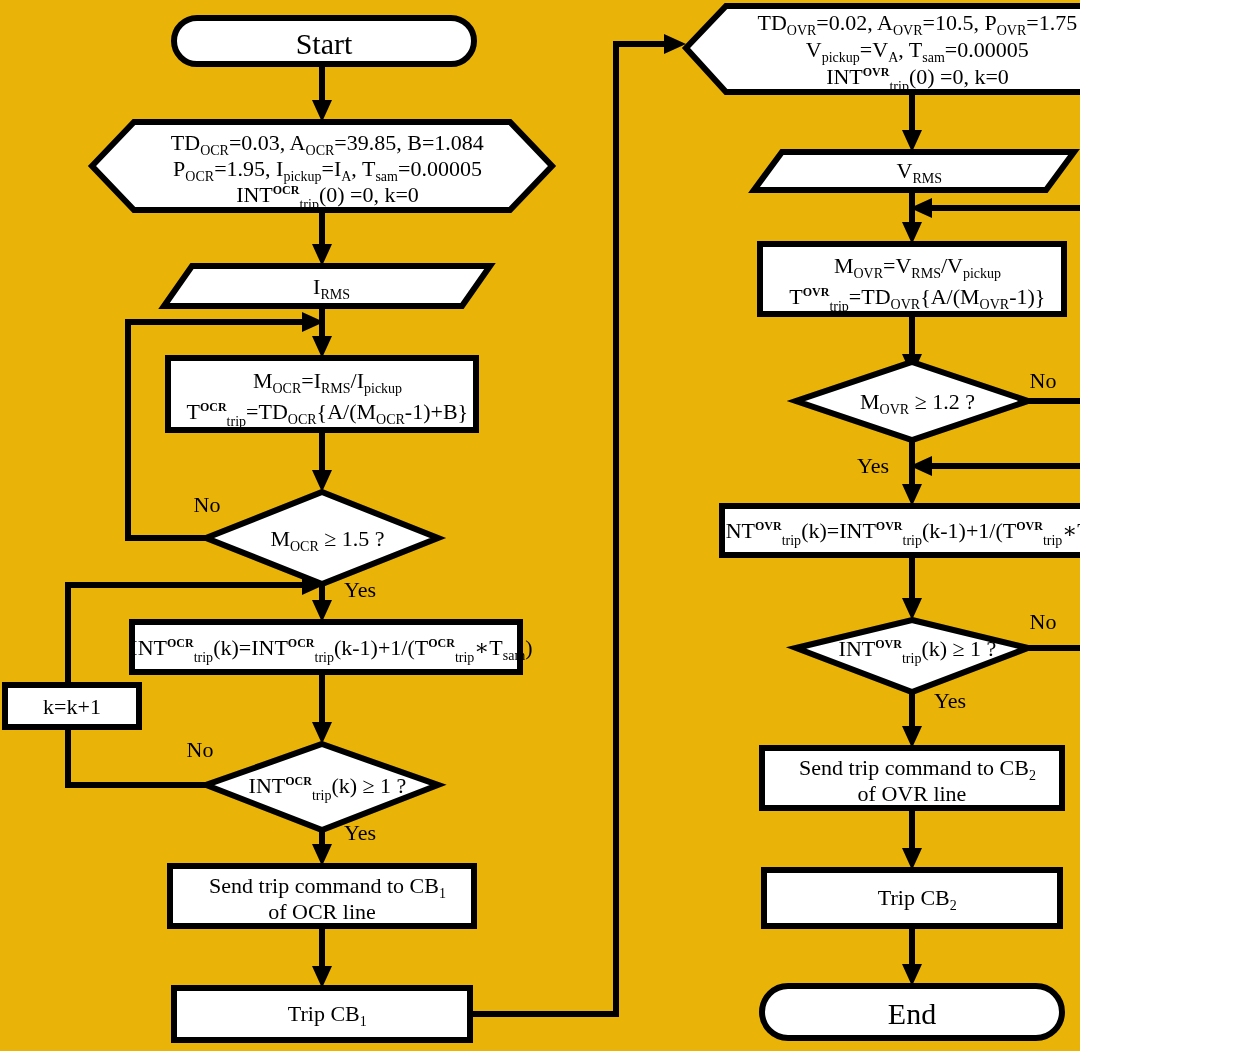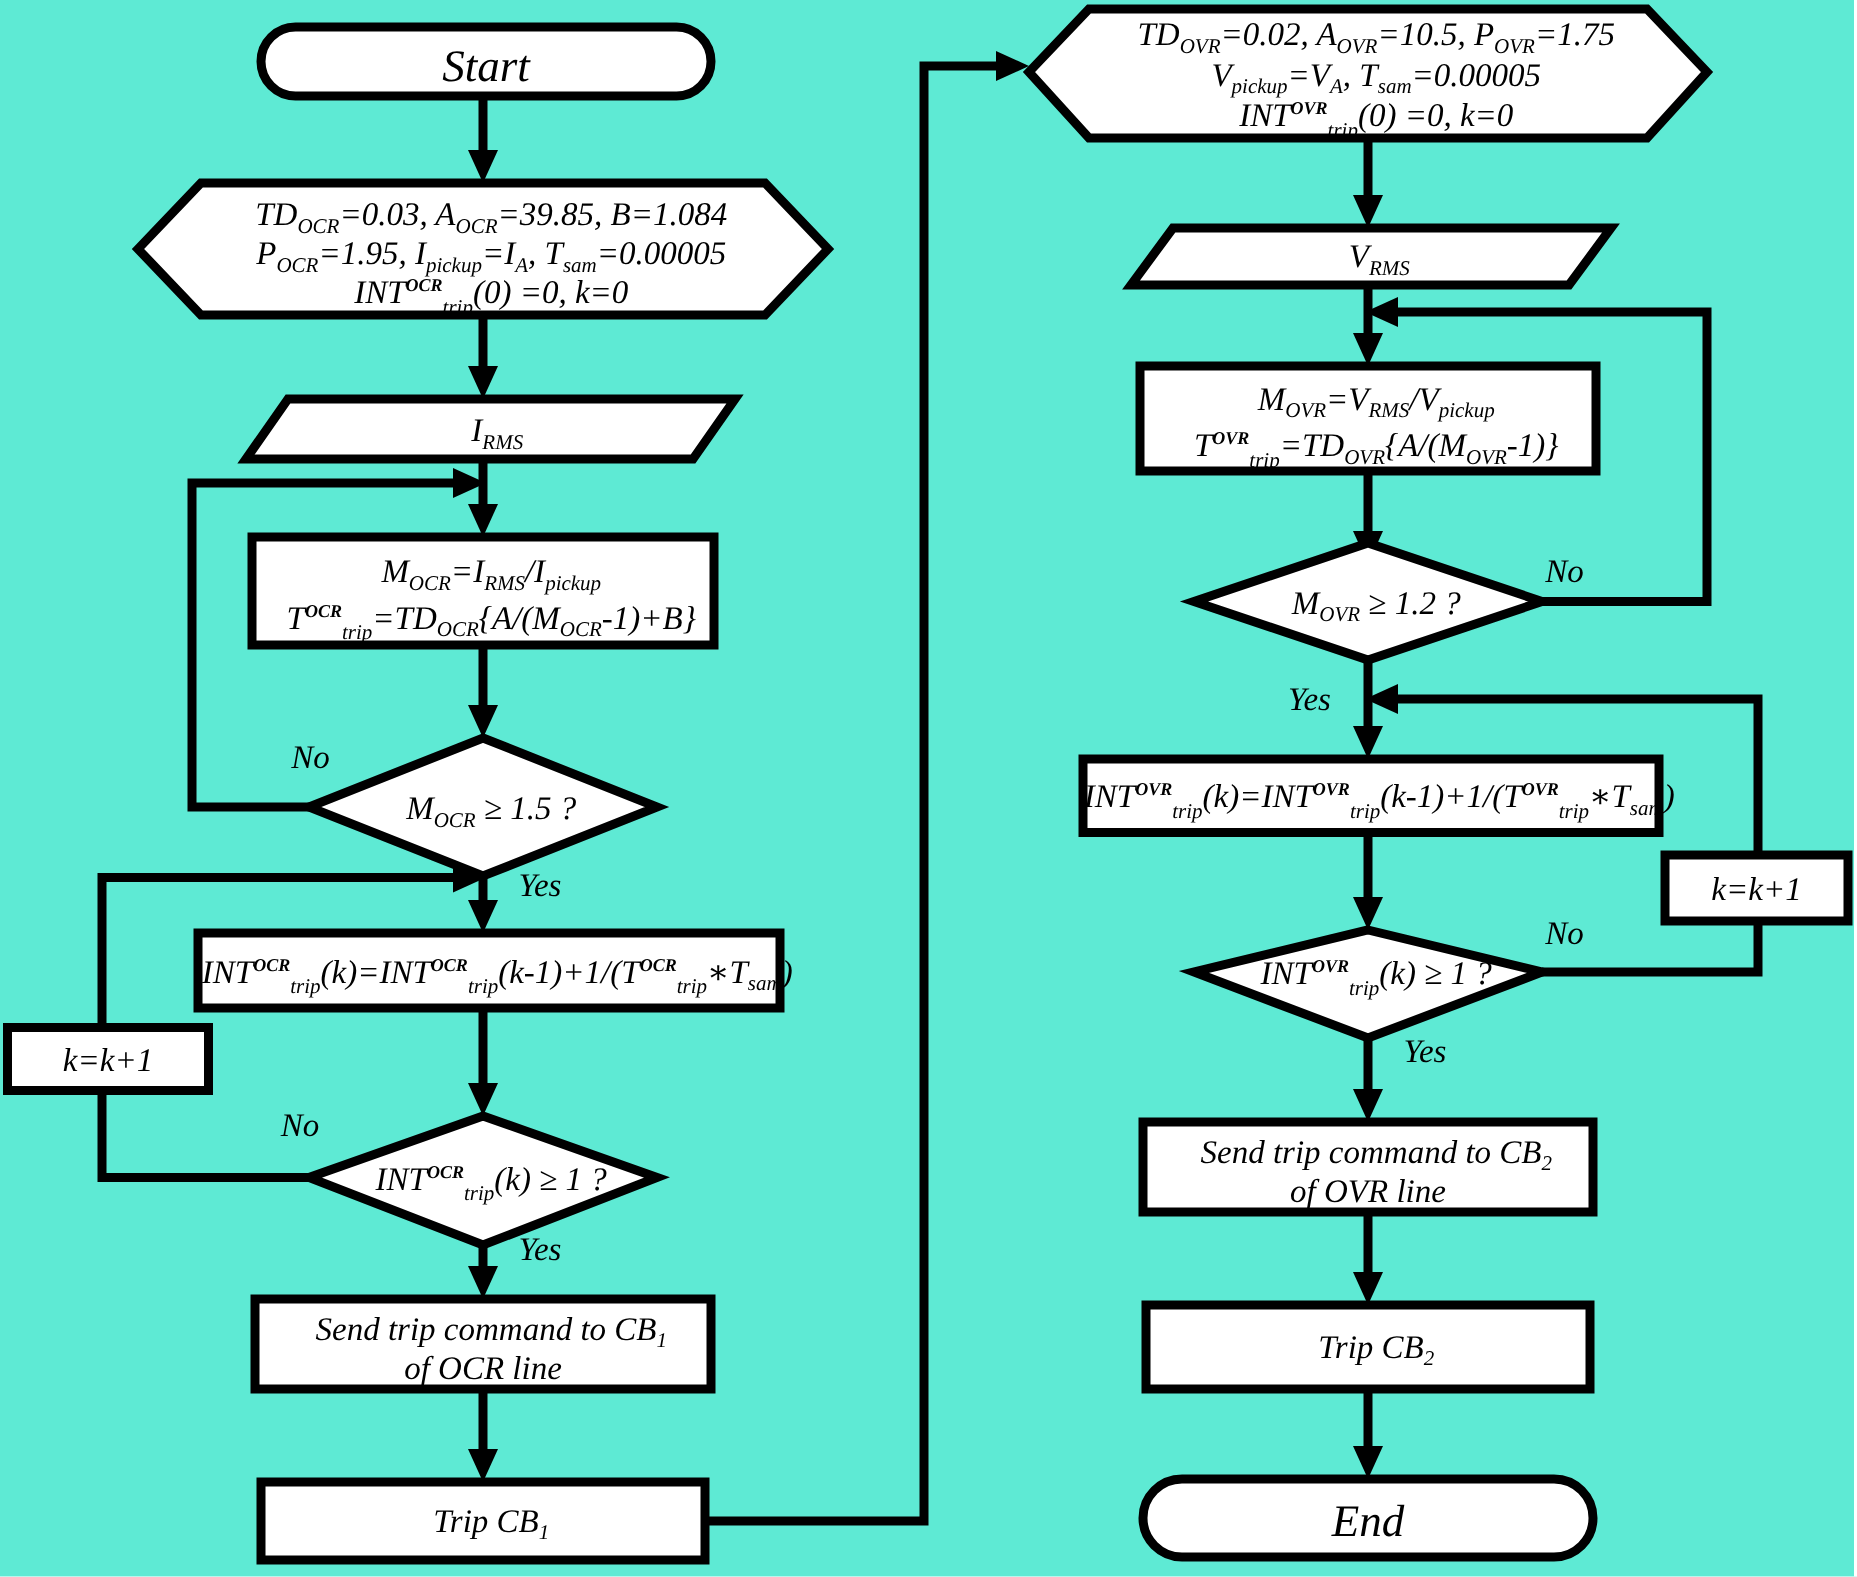"Start" #chart-root { background: #5eead4 -> #eab308; font-style: italic -> none; width: 1236px -> 1080px }
